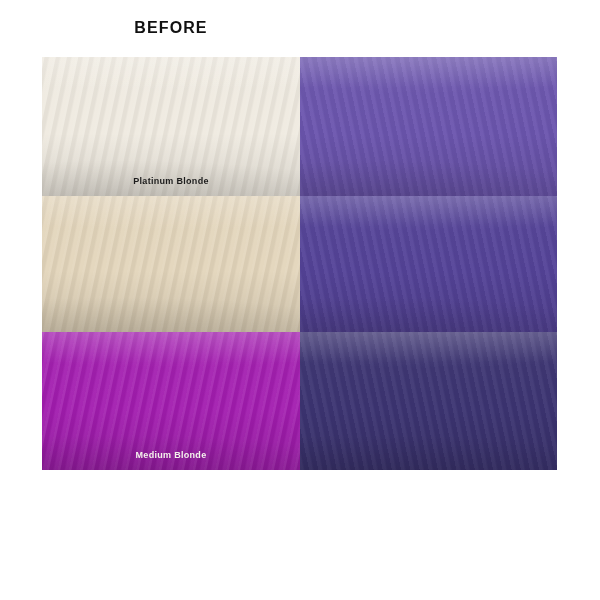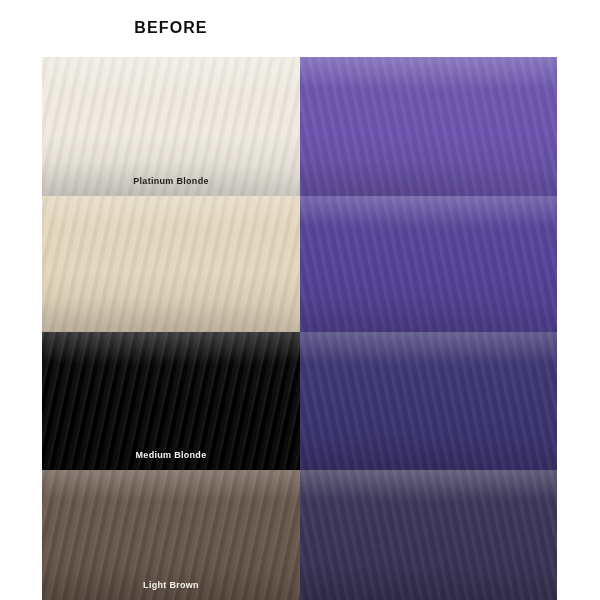"Medium Blonde" div.cell { background-color: #000000 -> #a21caf }
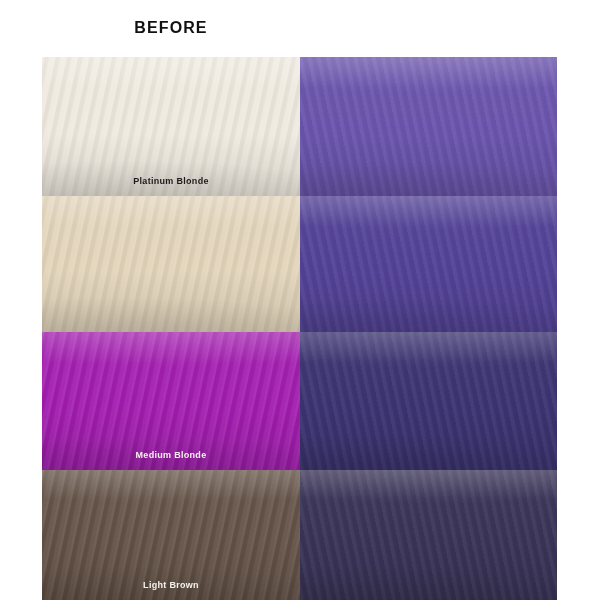"Light Brown" div.row { html: <div> <div> <div></div> <div></div> <div></div> <div>Light Brown</div> </div> <div> <div></div> <div></div> <div></div> </div> </div> -> none }
